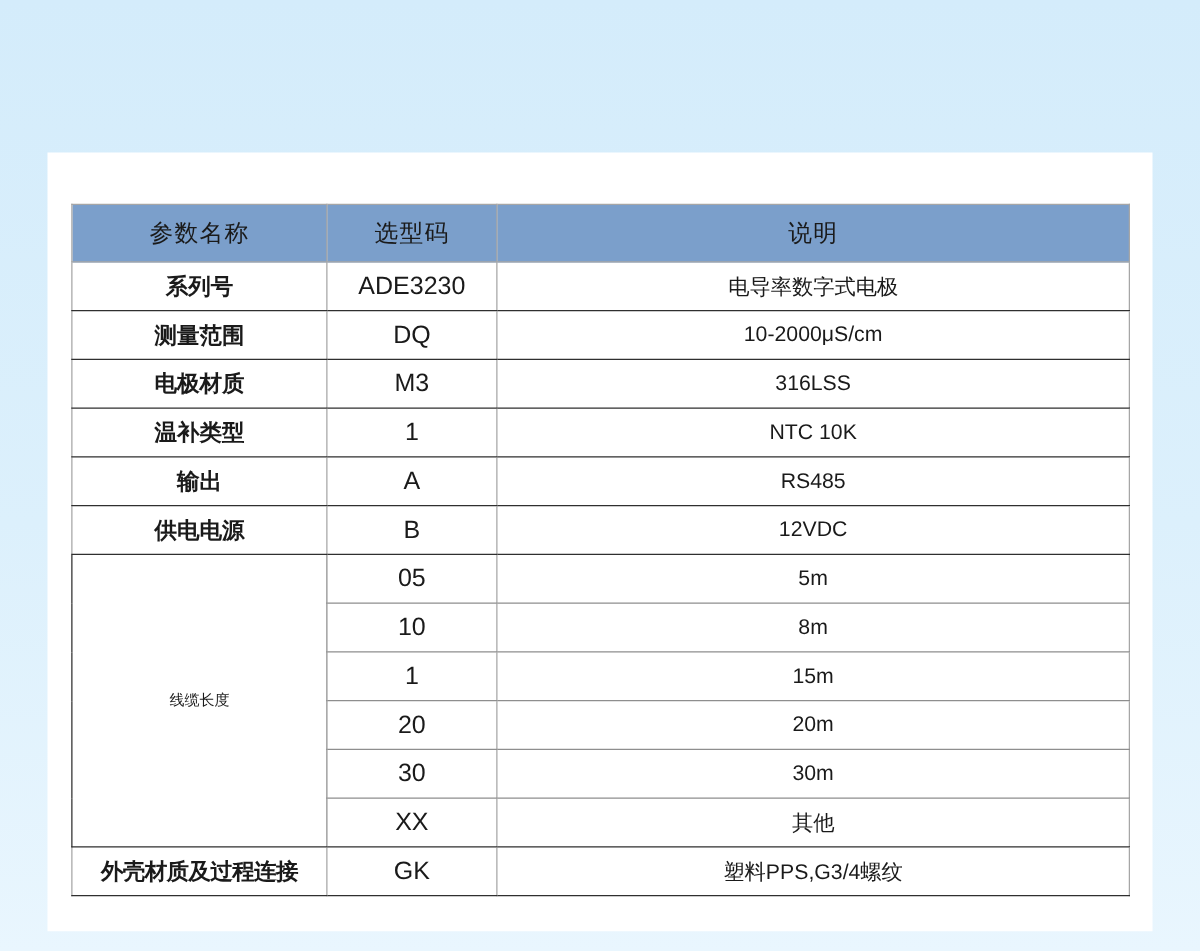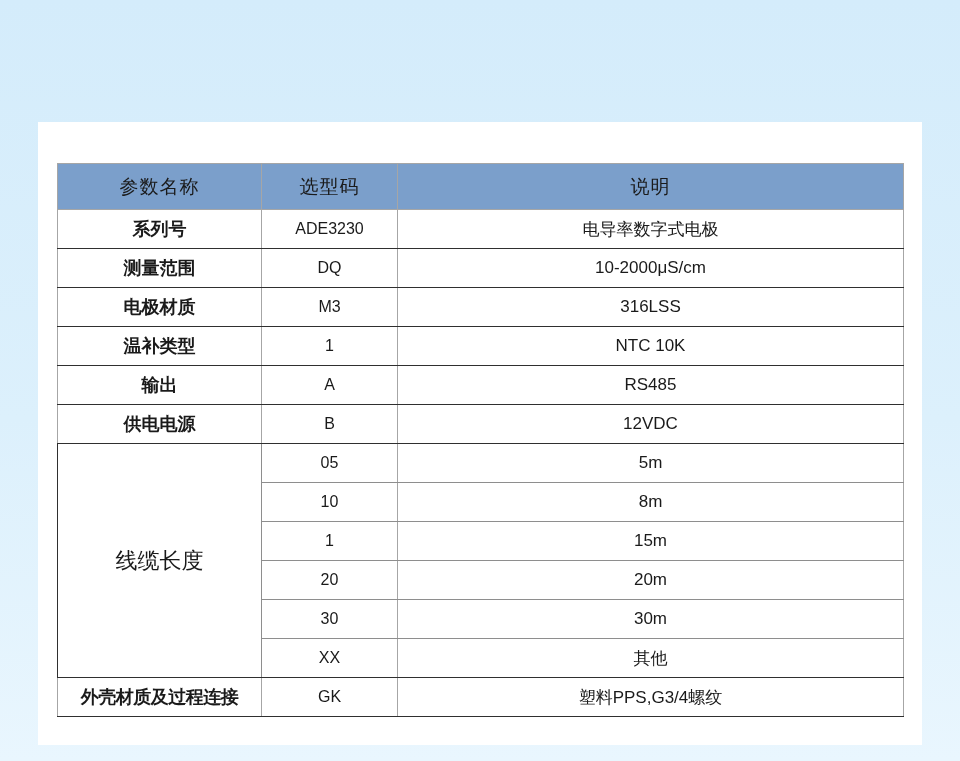"ADE3230" tbody td.code-cell { font-size: 16px -> 20px }
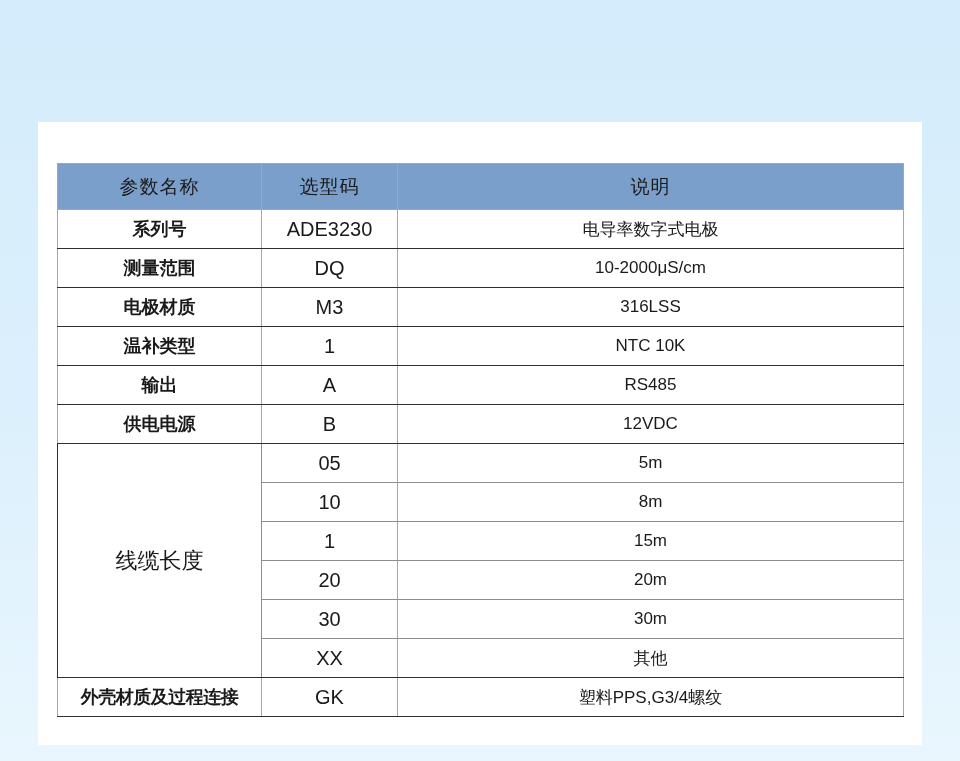"线缆长度" td.span-name { font-size: 22px -> 12px }
